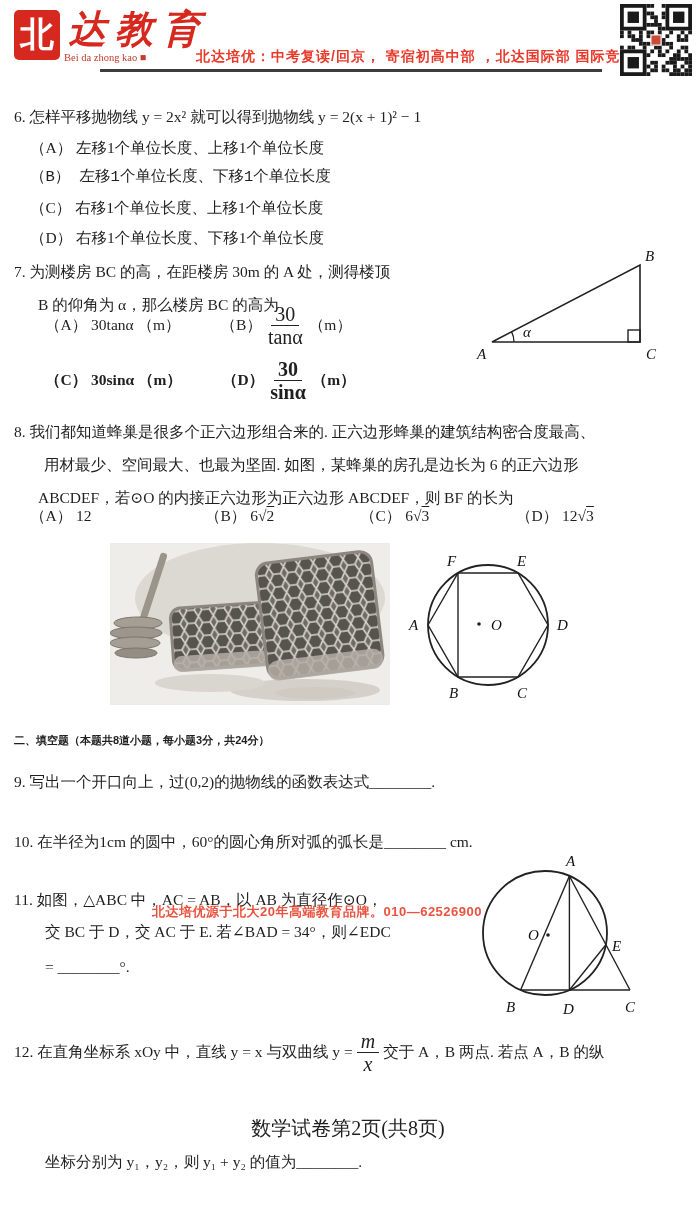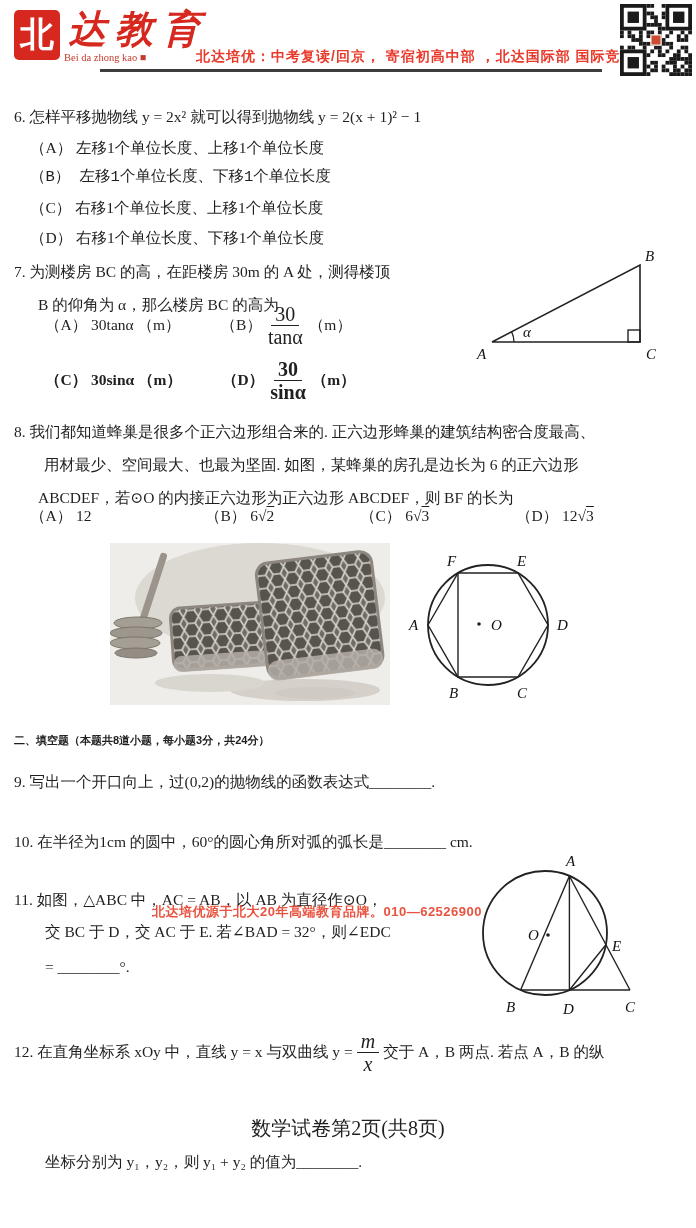"交 BC 于 D，交 AC" div.abs { text: 32 -> 34 }
